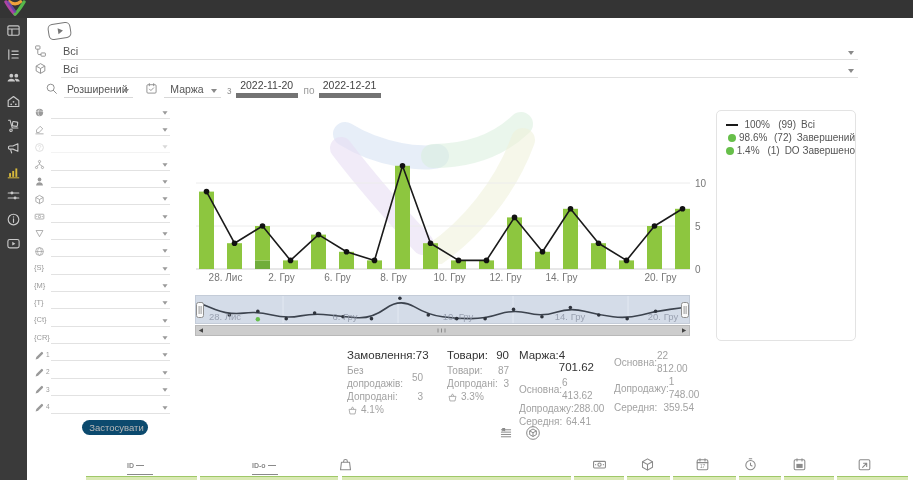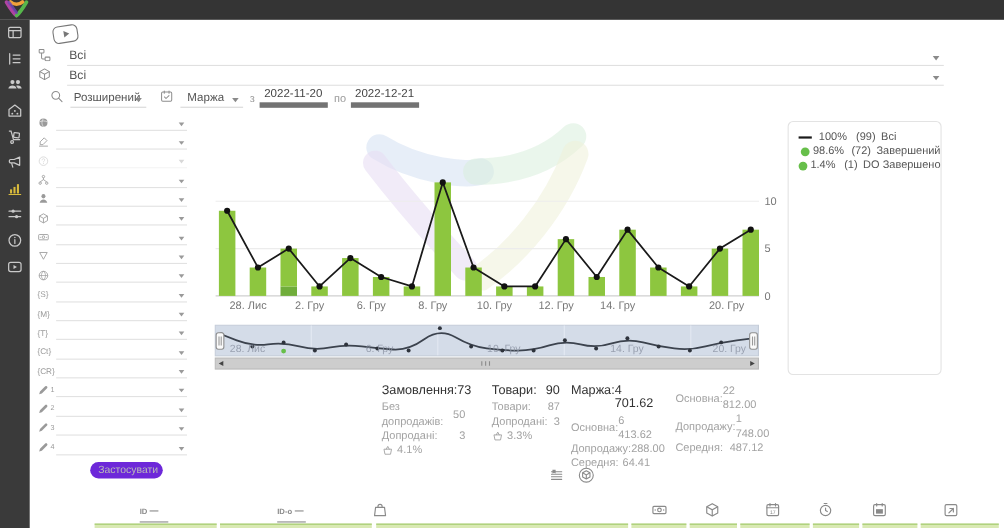"487.12" span { text: 487.12 -> 359.54 }
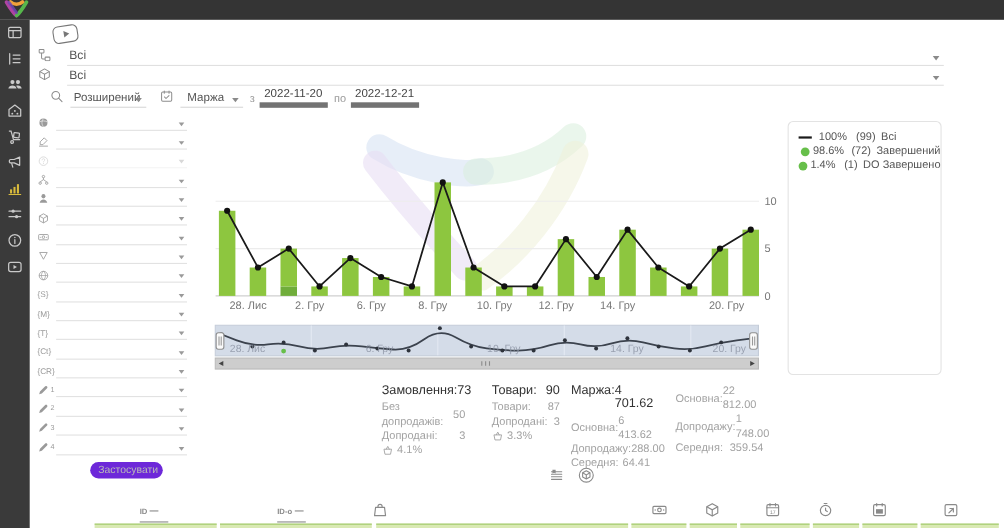"Застосувати" #apply-btn { background: #6d28d9 -> #0c4a6e }
